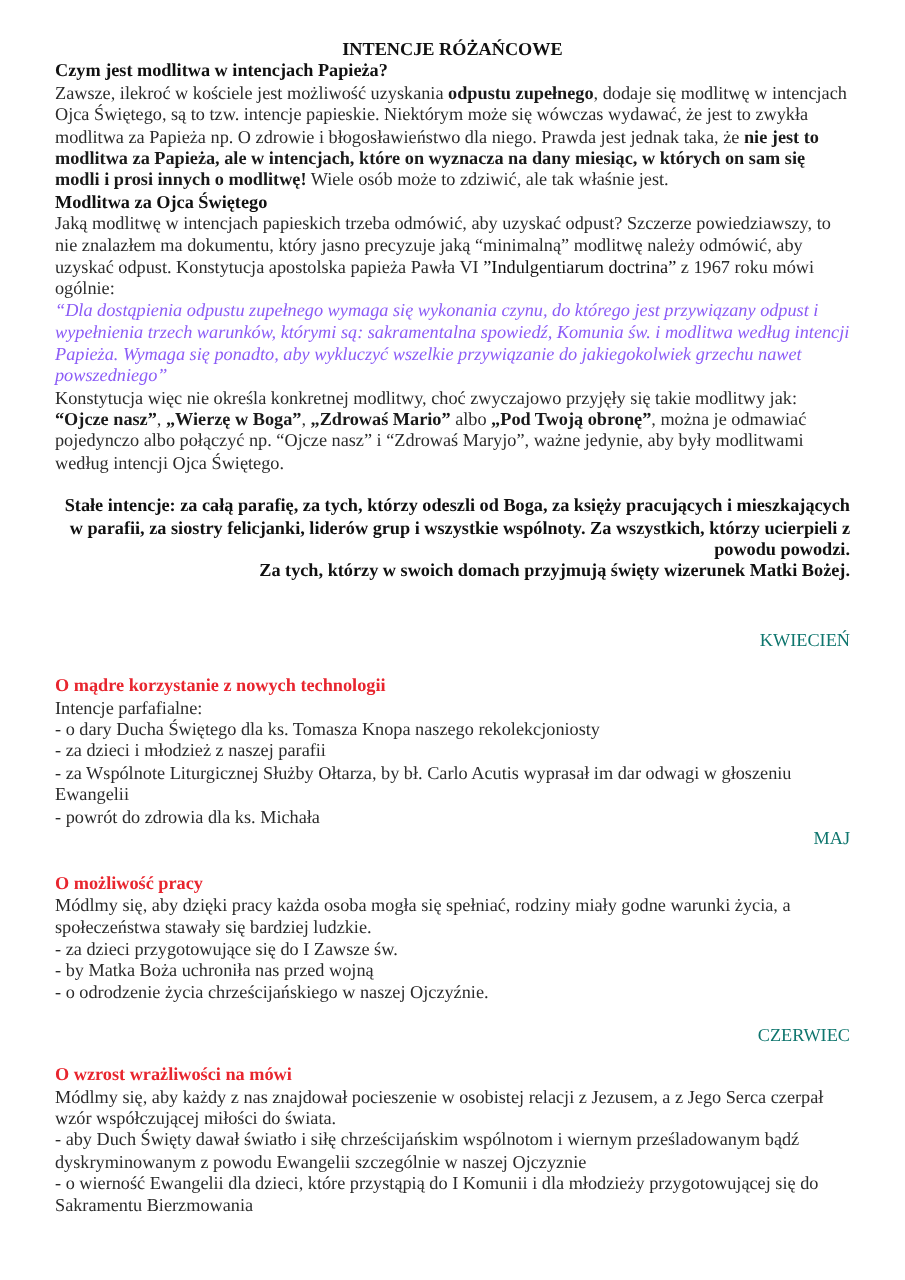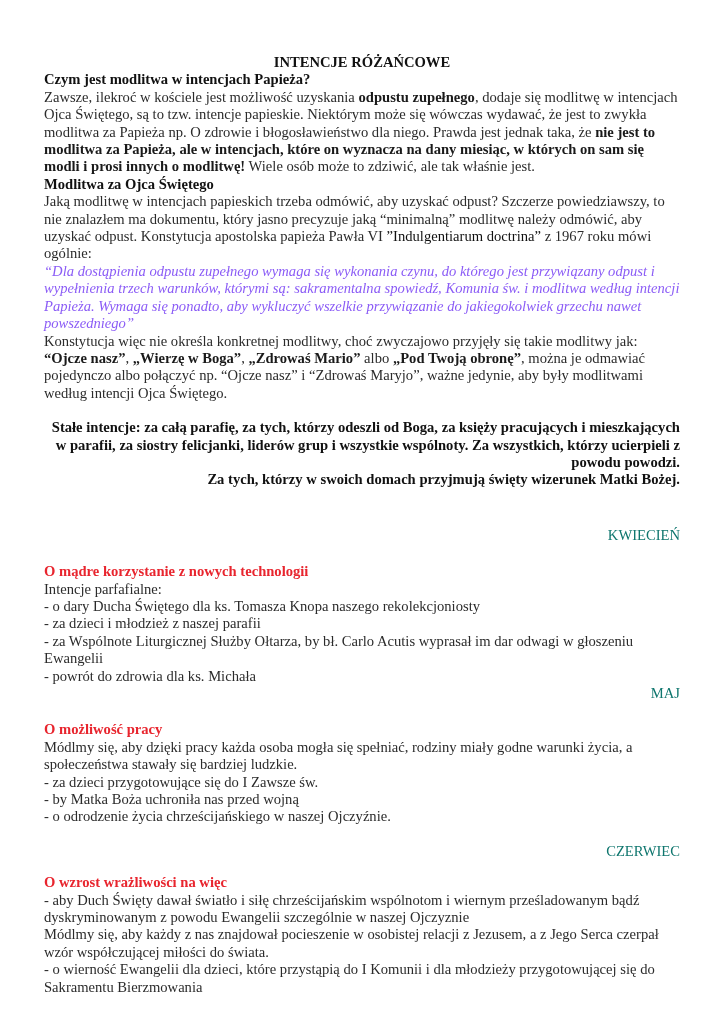"INTENCJE RÓŻAŃCOWE" .page { top: 54px -> 32px }
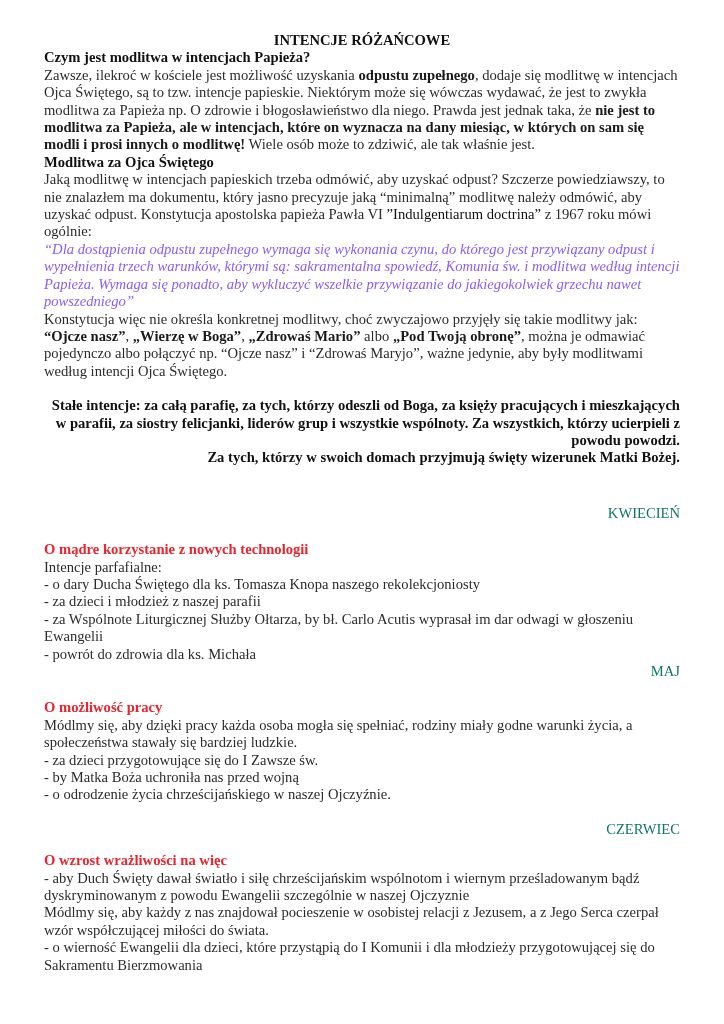"O wzrost wrażliwości na więc" p.red { text: więc -> mówi }
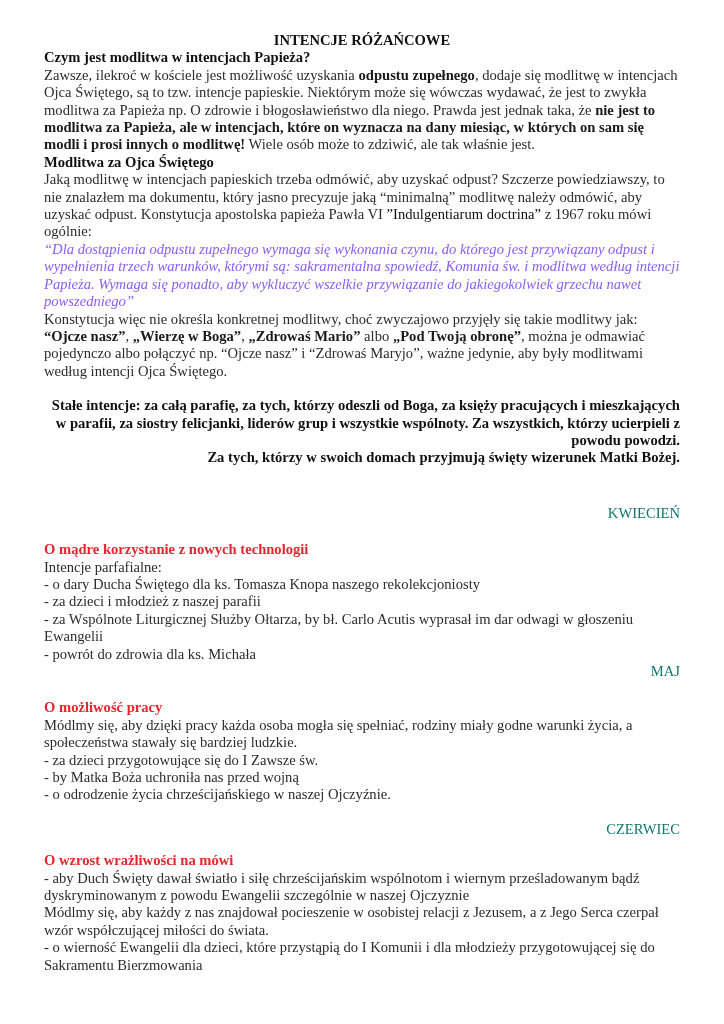"- aby Duch Święty dawał" p { order: before "Módlmy się, aby każdy z" -> after "Módlmy się, aby każdy z" }
